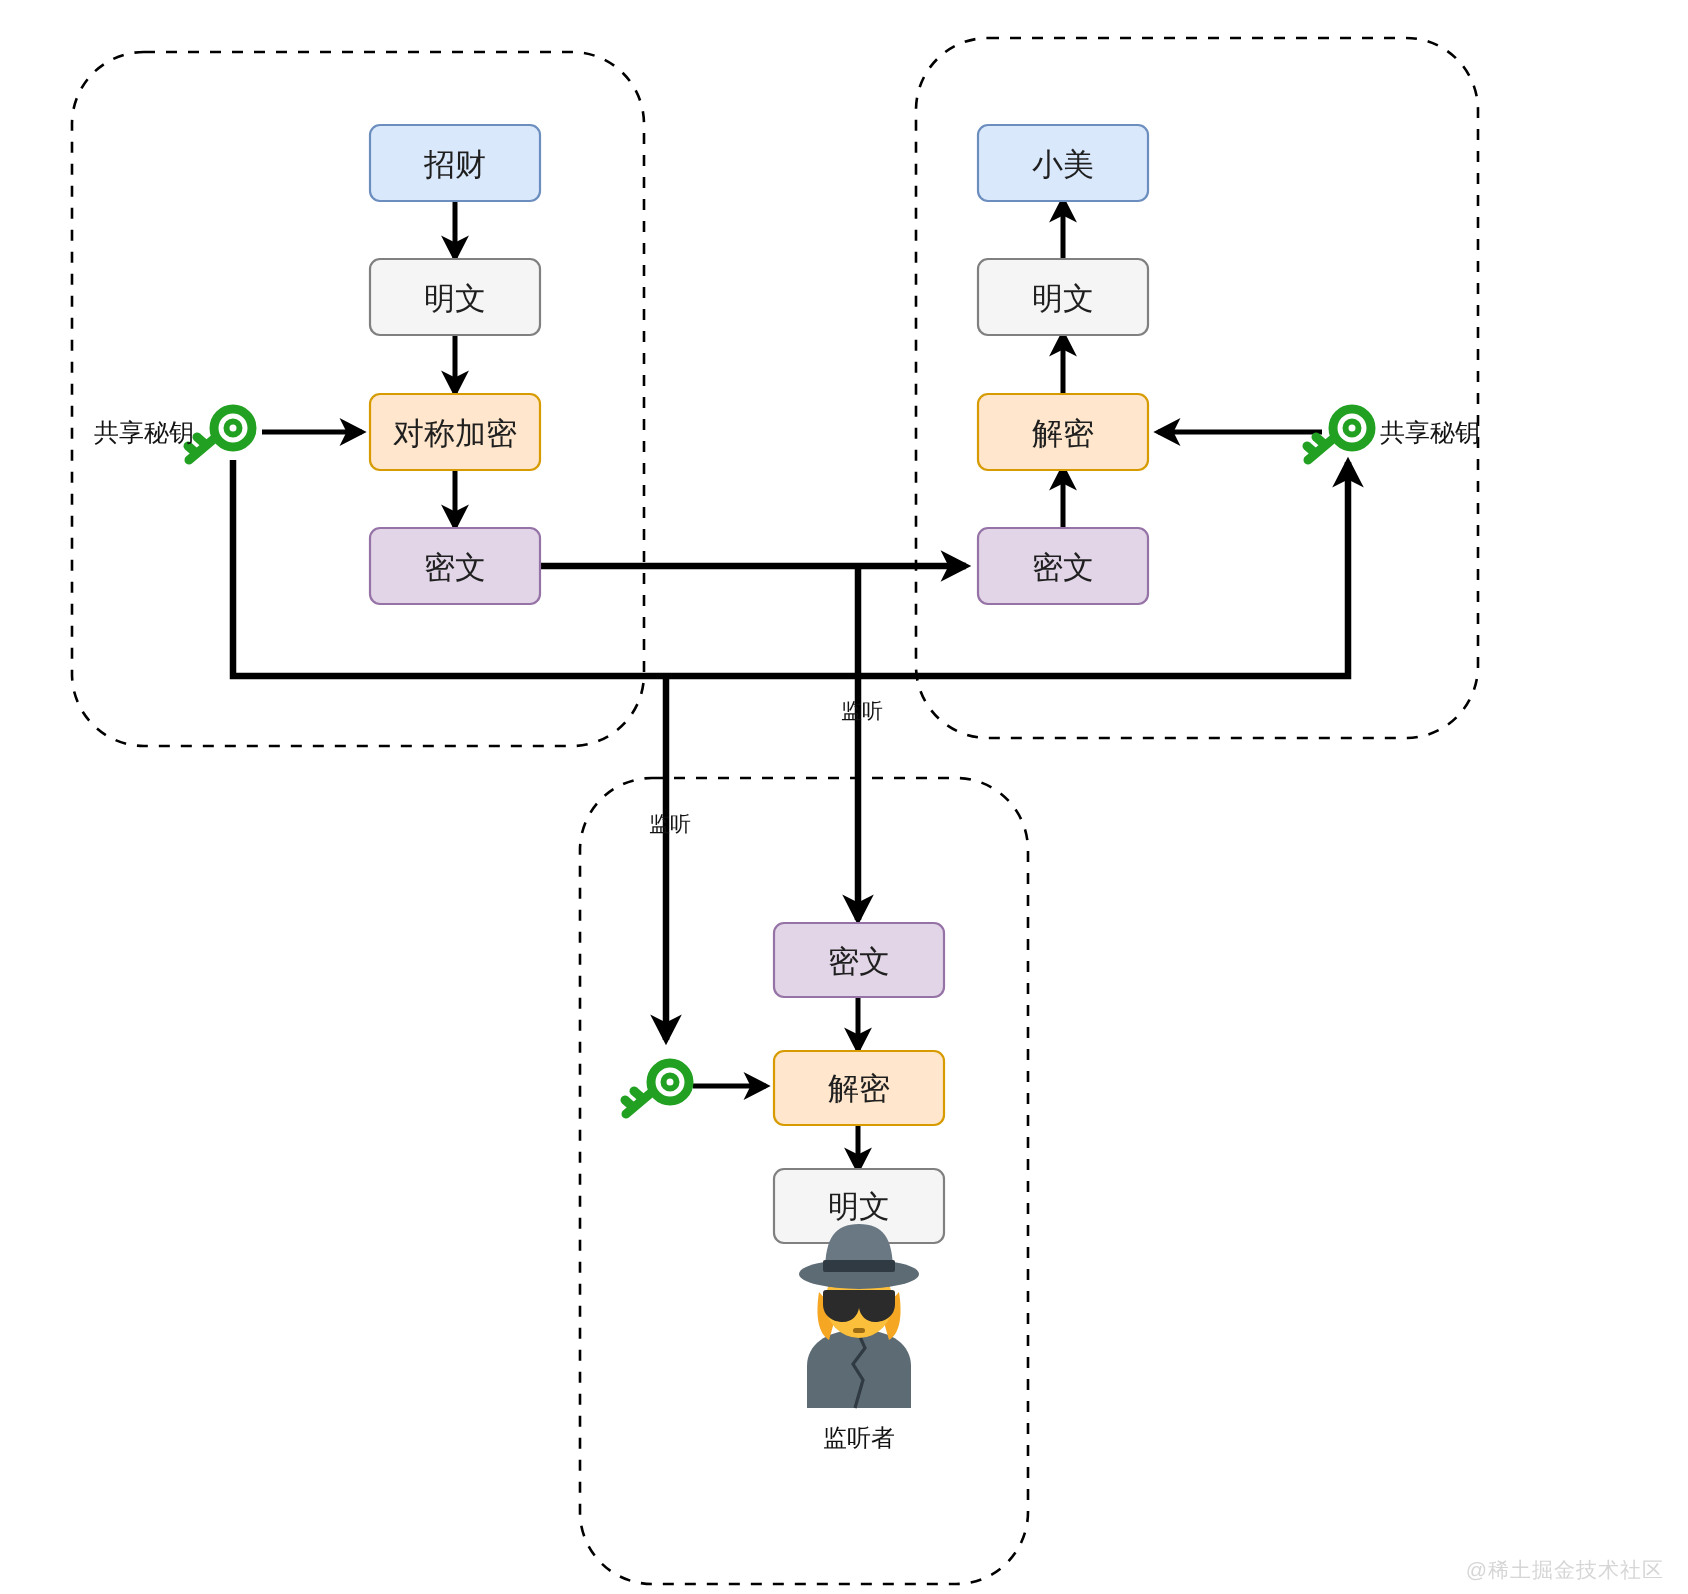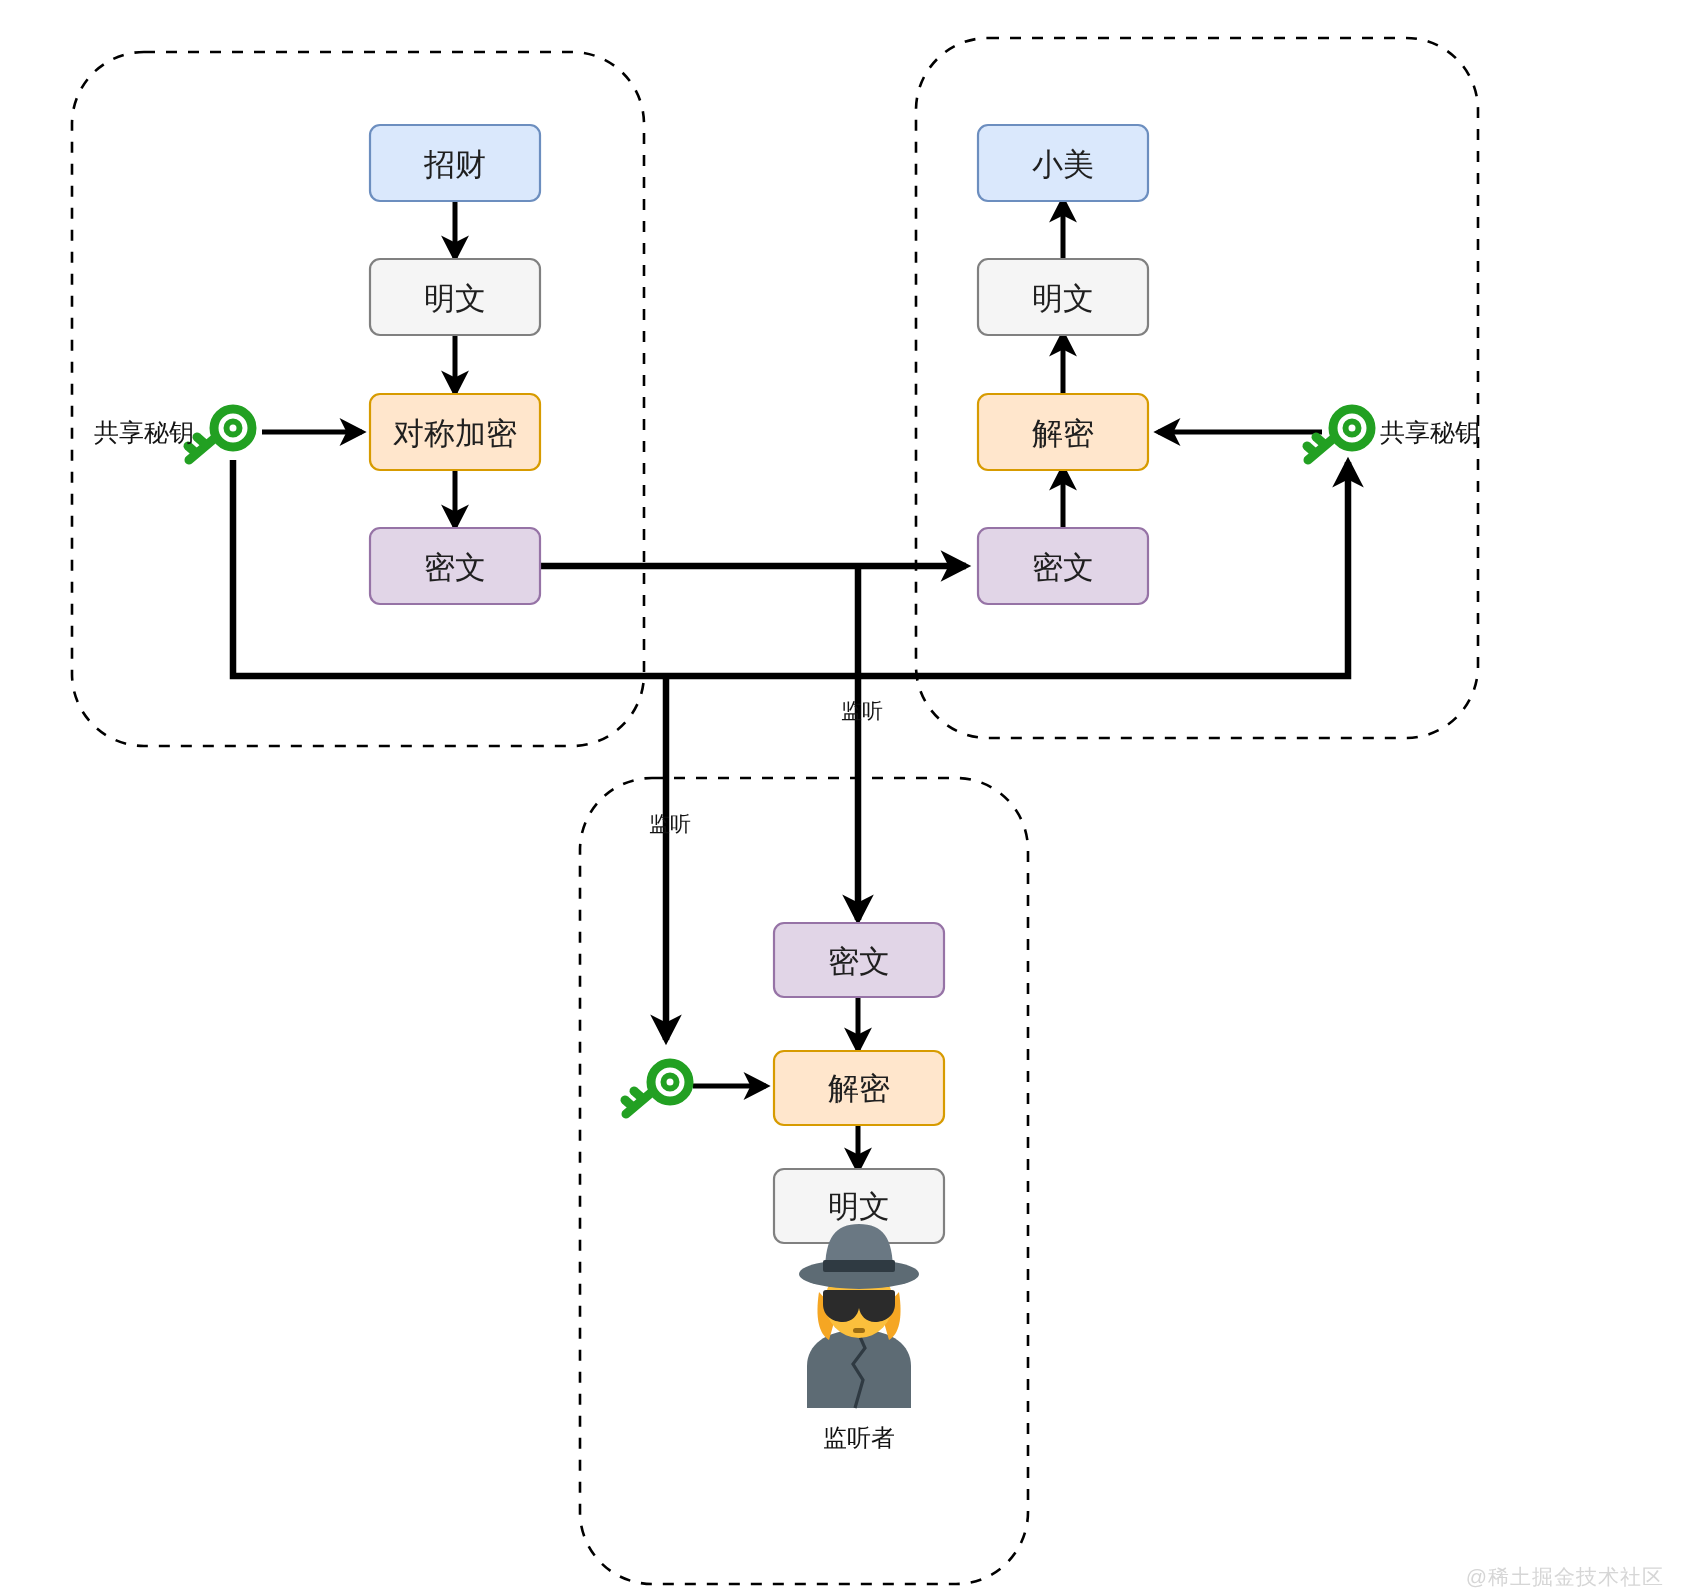"@稀土掘金技术社区" .watermark { bottom: 3px -> 10px }
